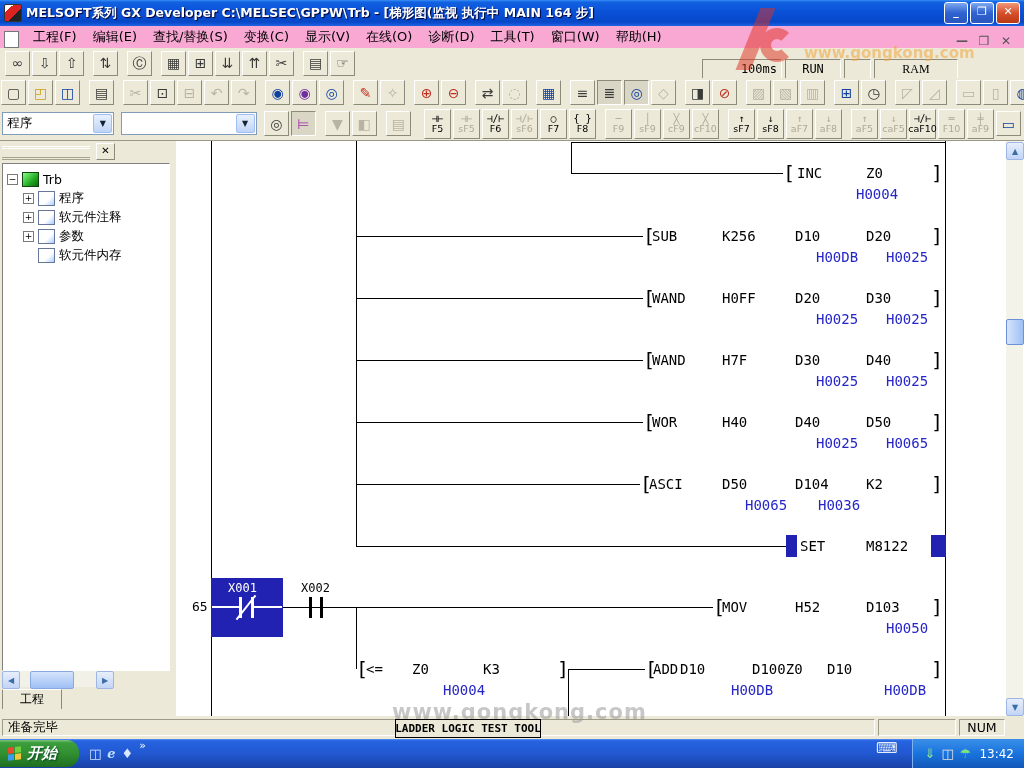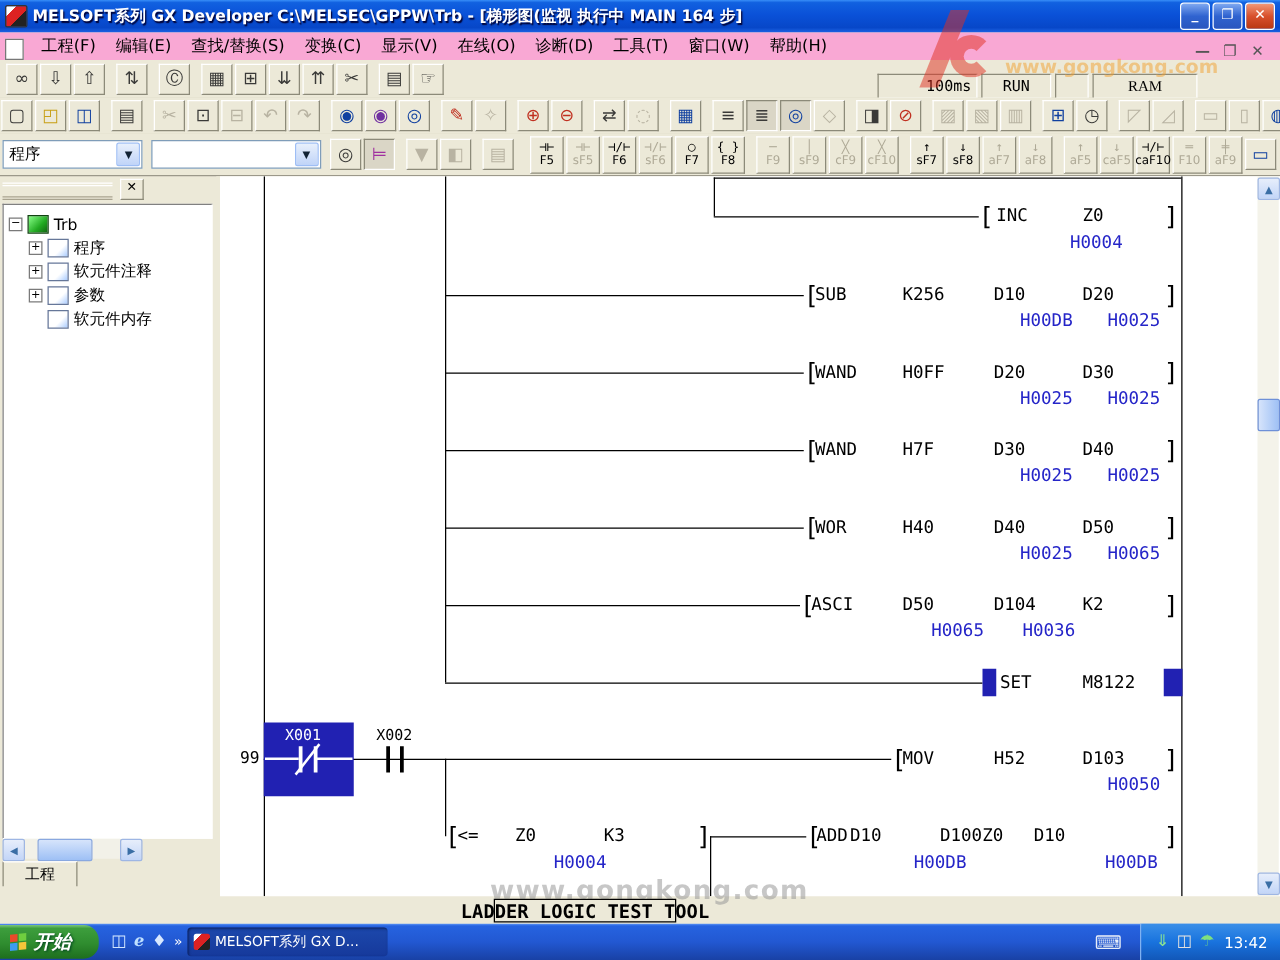"99" span.rownum { text: 99 -> 65 }
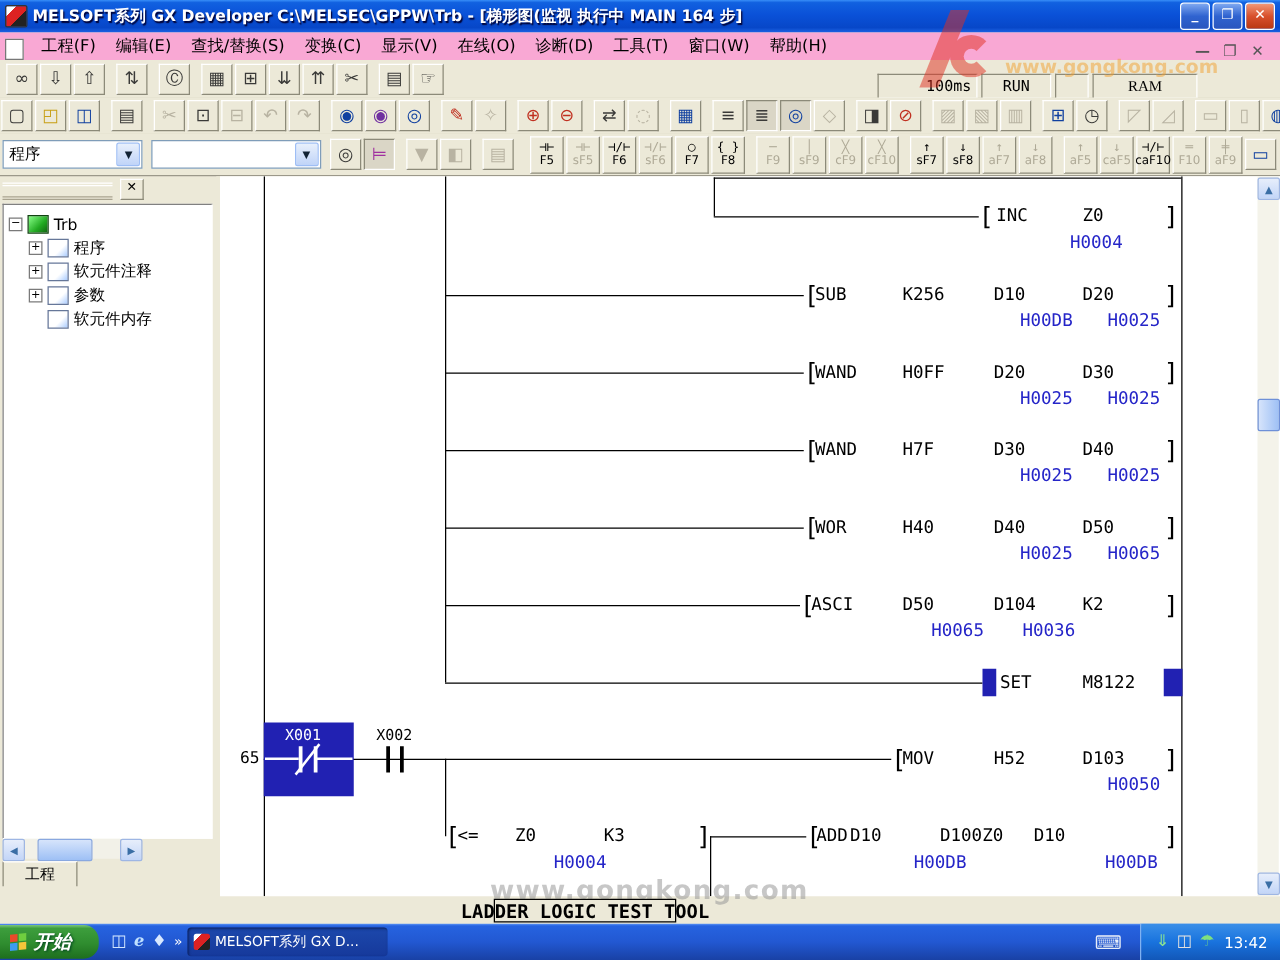"准备完毕" div.statusbar { html: none -> <div> <div>准备完毕</div> <div></div> <div>NUM</div> <div></div> </div> }
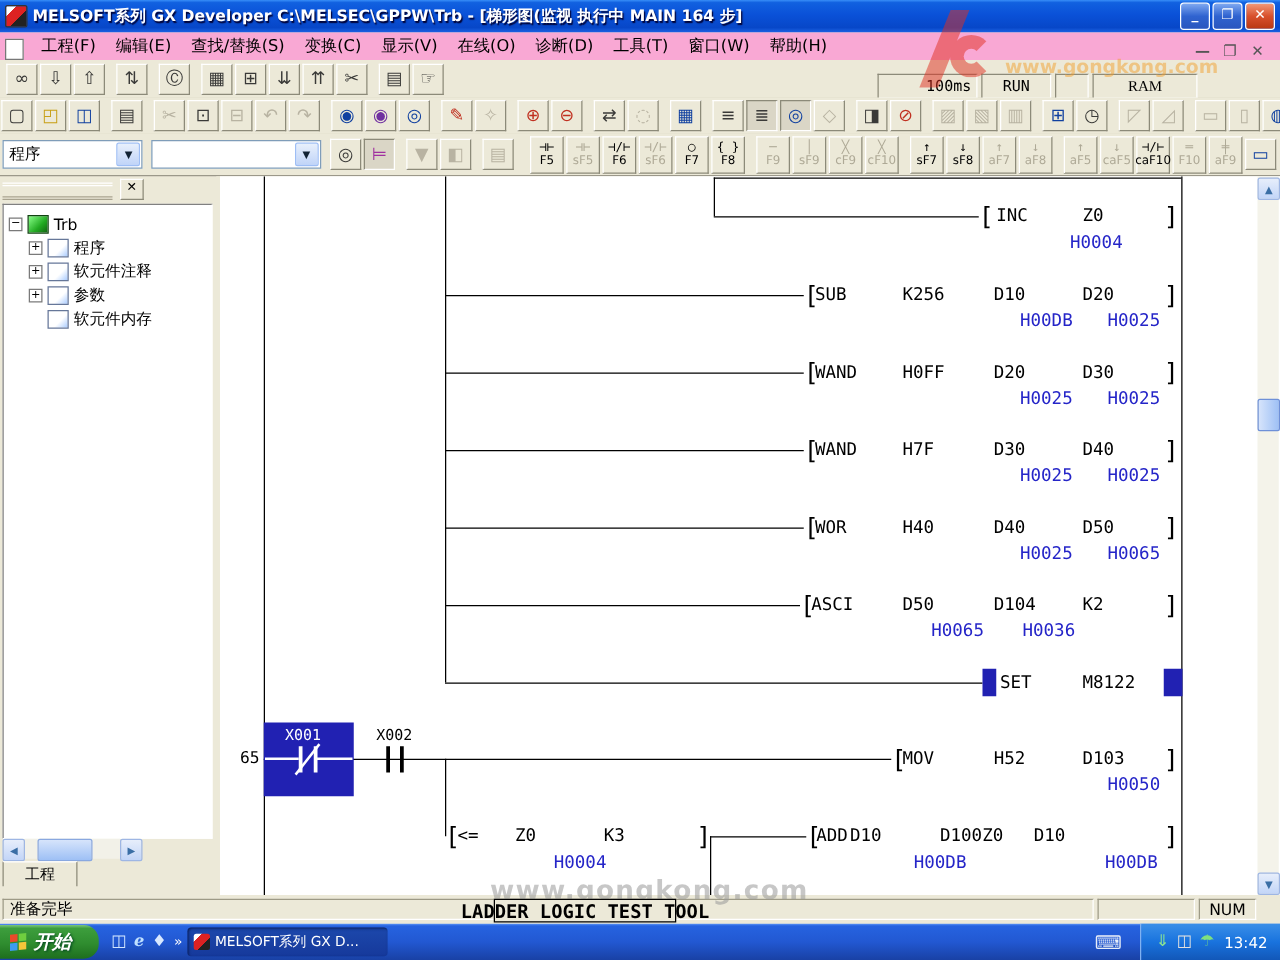"LADDER LOGIC TEST TOOL" .popup { font-size: 15px -> 11px }
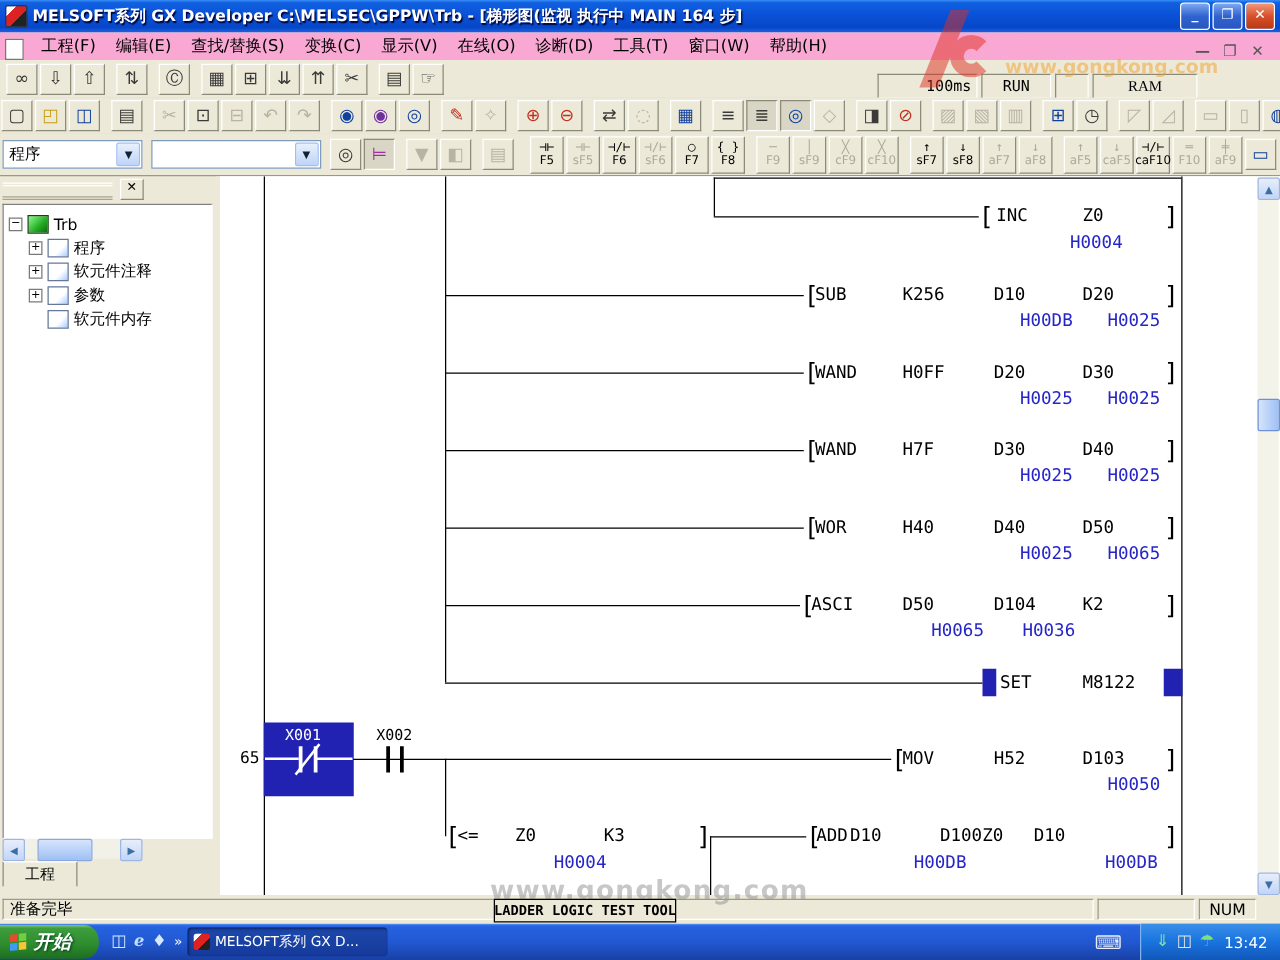"开始" .taskbar { align-items: center -> none }
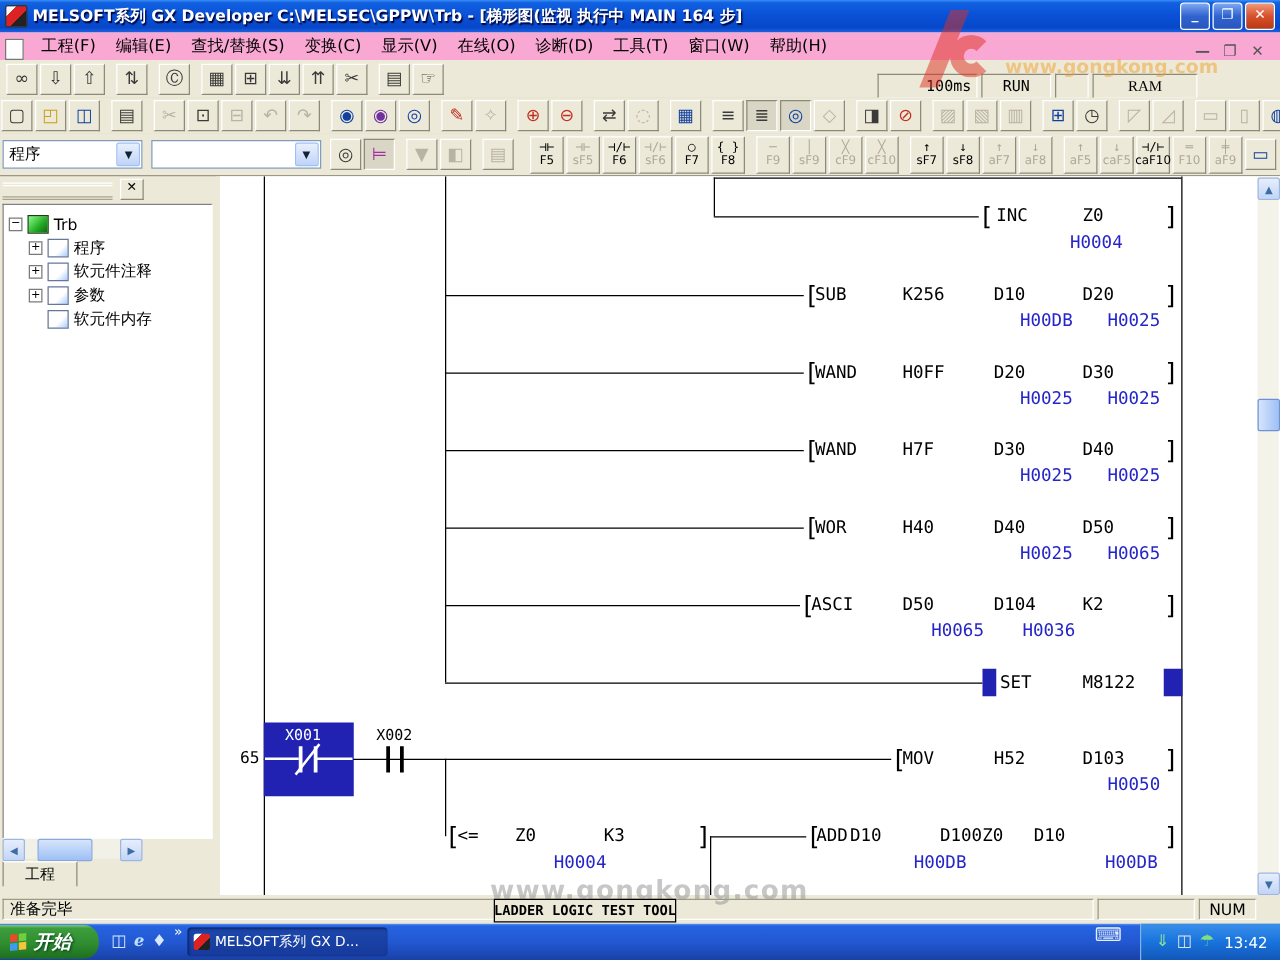"MELSOFT系列 GX D..." div.taskbtn { html: <div> <span></span> <span>MELSOFT系列 GX D...</span> </div> -> none }
